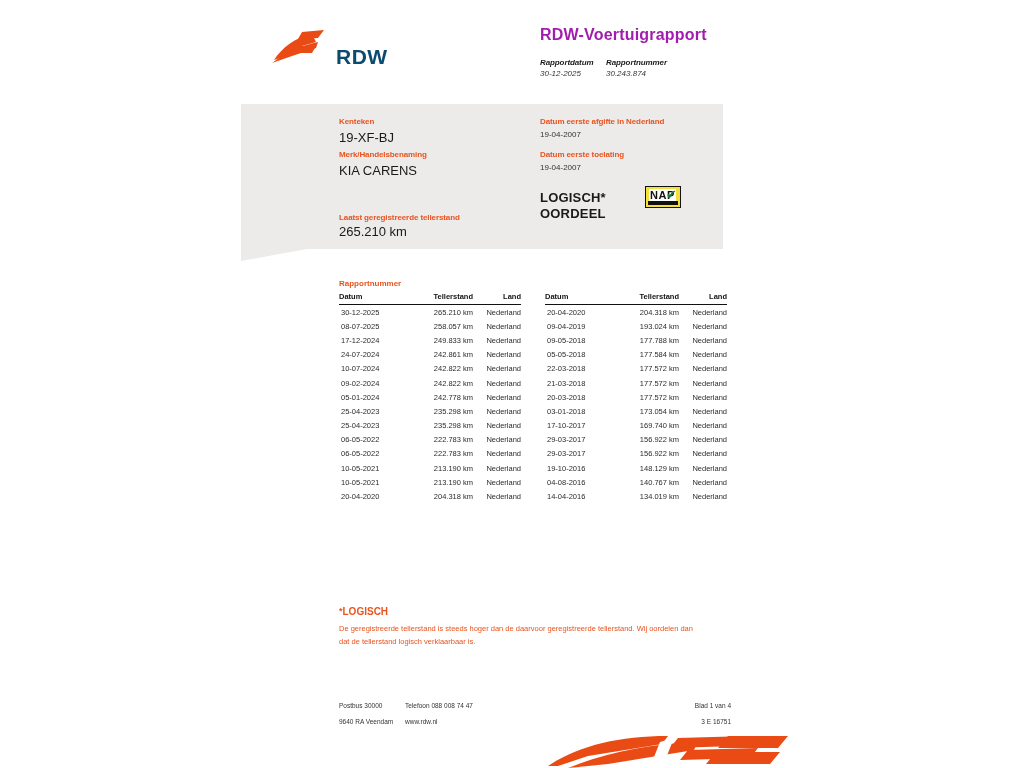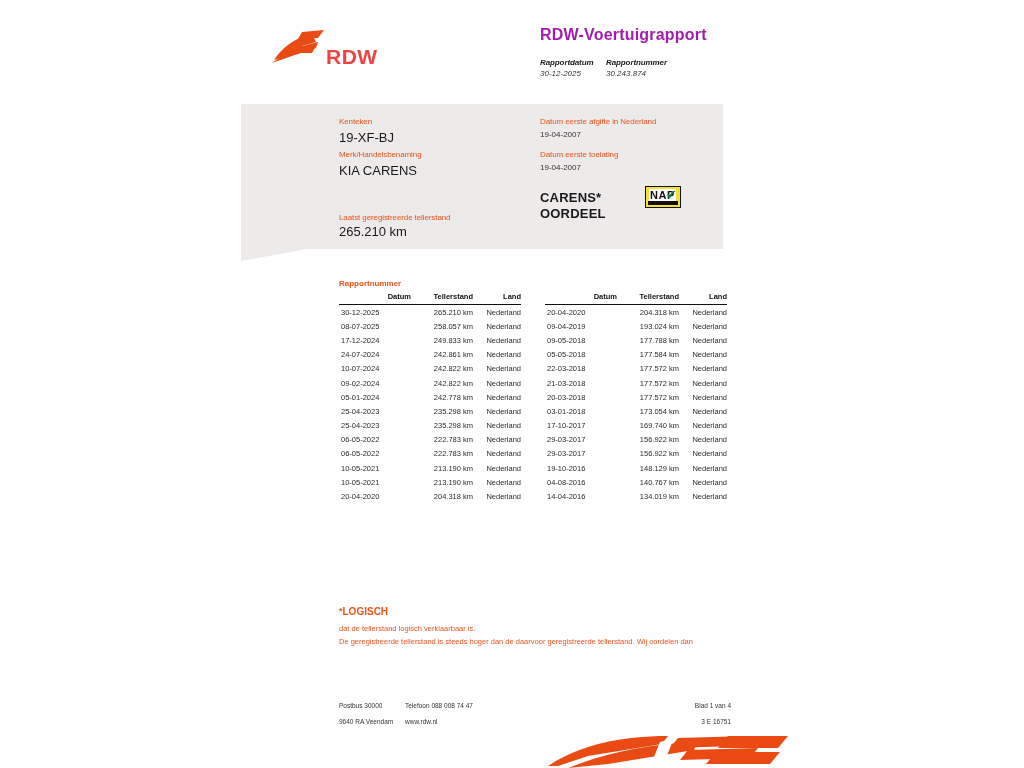"RDW" .logo-text { color: #ef4444 -> #0c4a6e; left: 54px -> 64px }
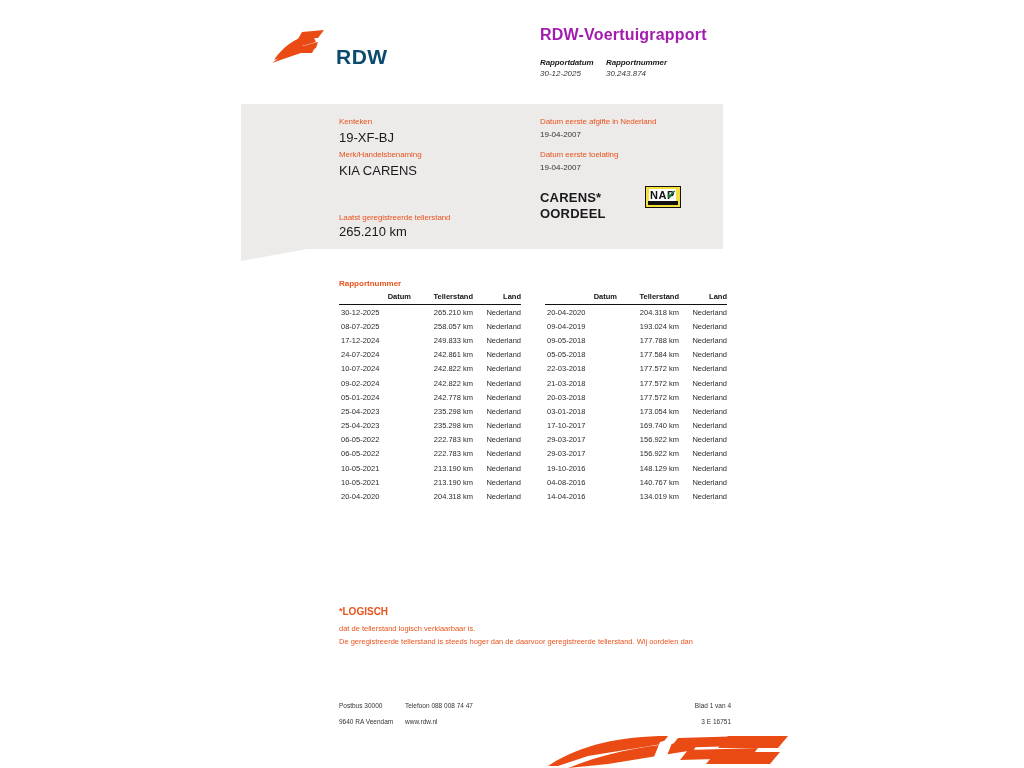"Kenteken" .field-label { font-weight: normal -> bold }
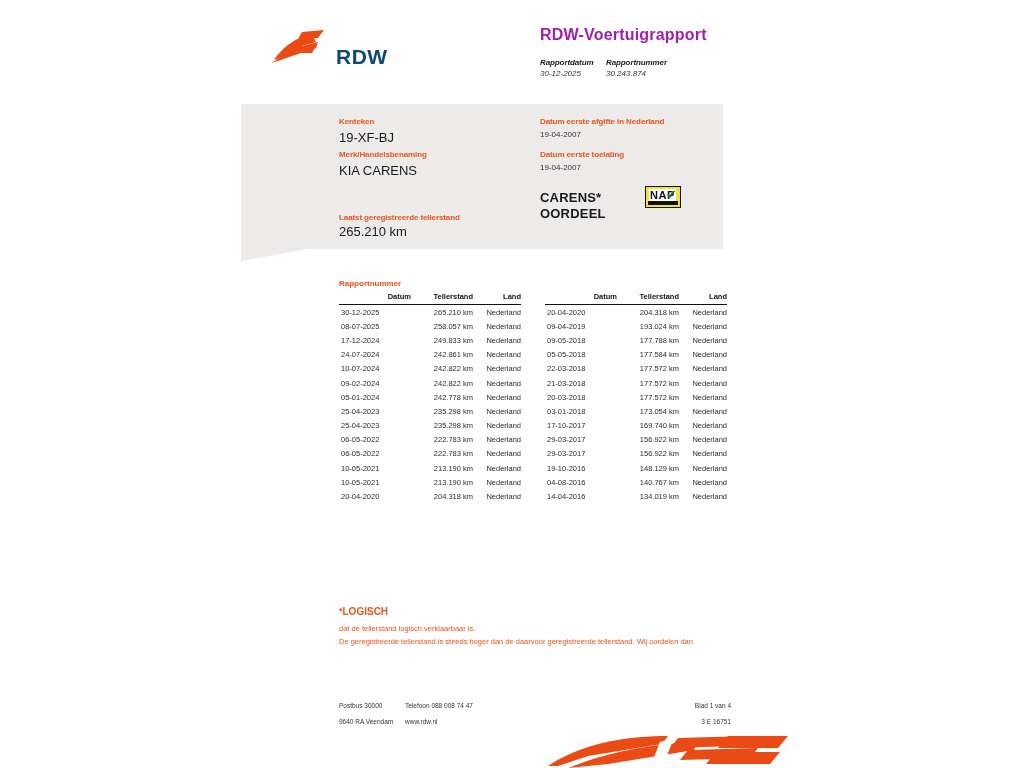"CARENS*" div { text: CARENS -> LOGISCH }
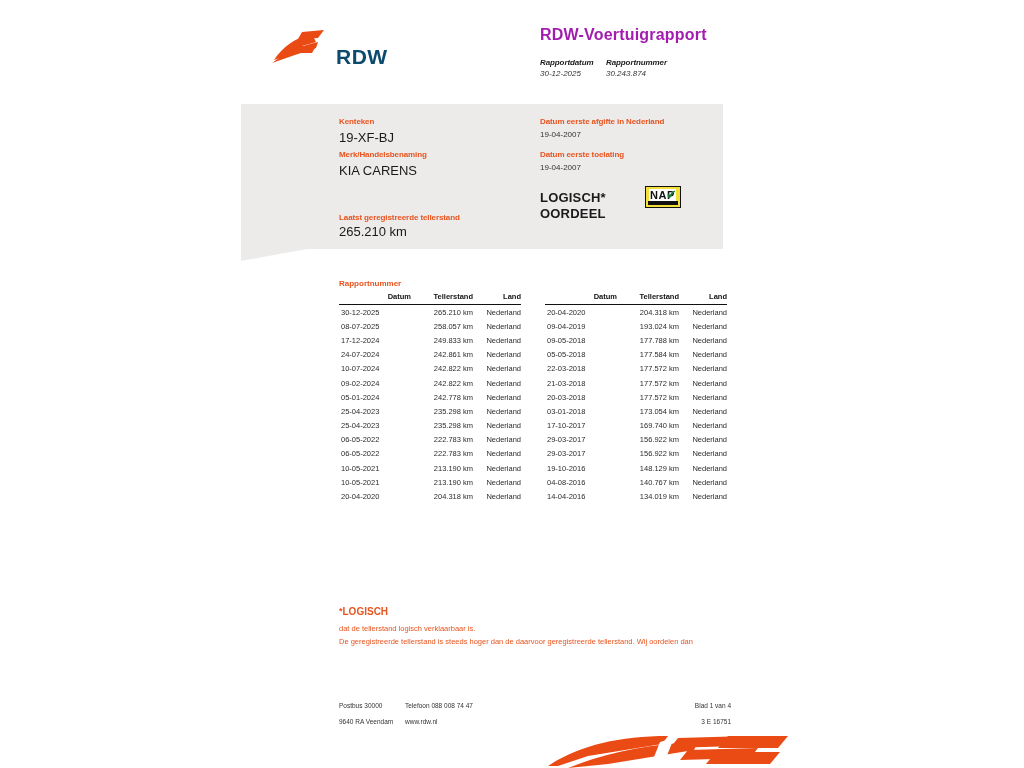"Datum" table.meter th { text-align: right -> left }
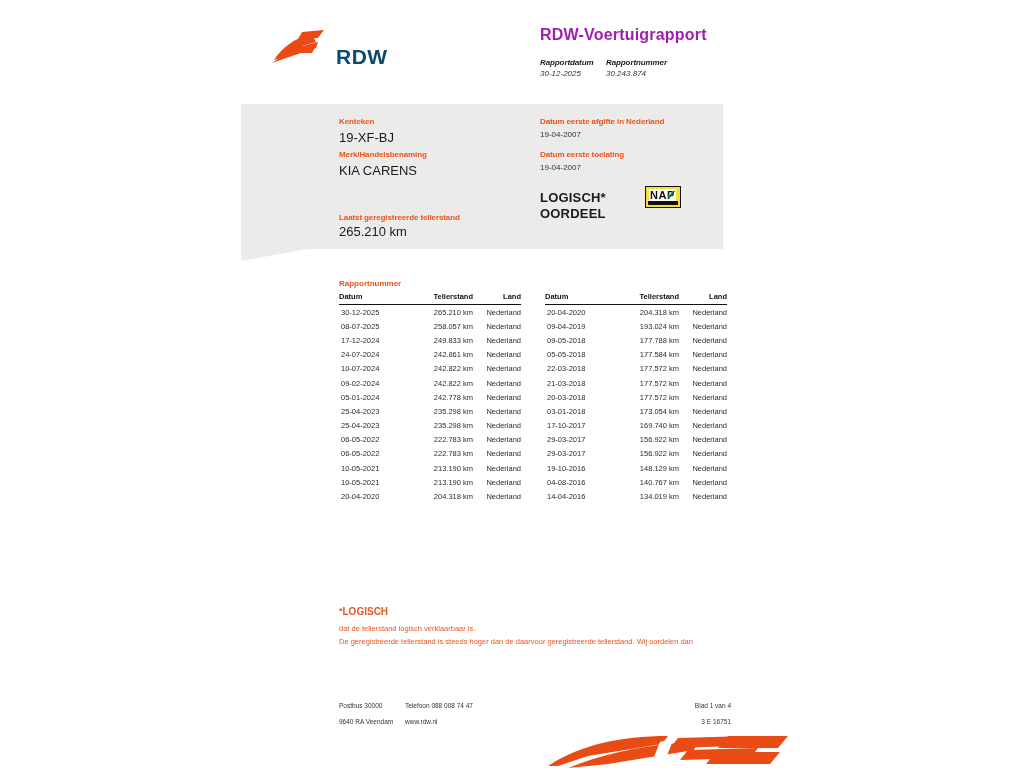"dat de tellerstand logisch verklaarbaar" div { order: before "De geregistreerde tellerstand is steeds" -> after "De geregistreerde tellerstand is steeds" }
